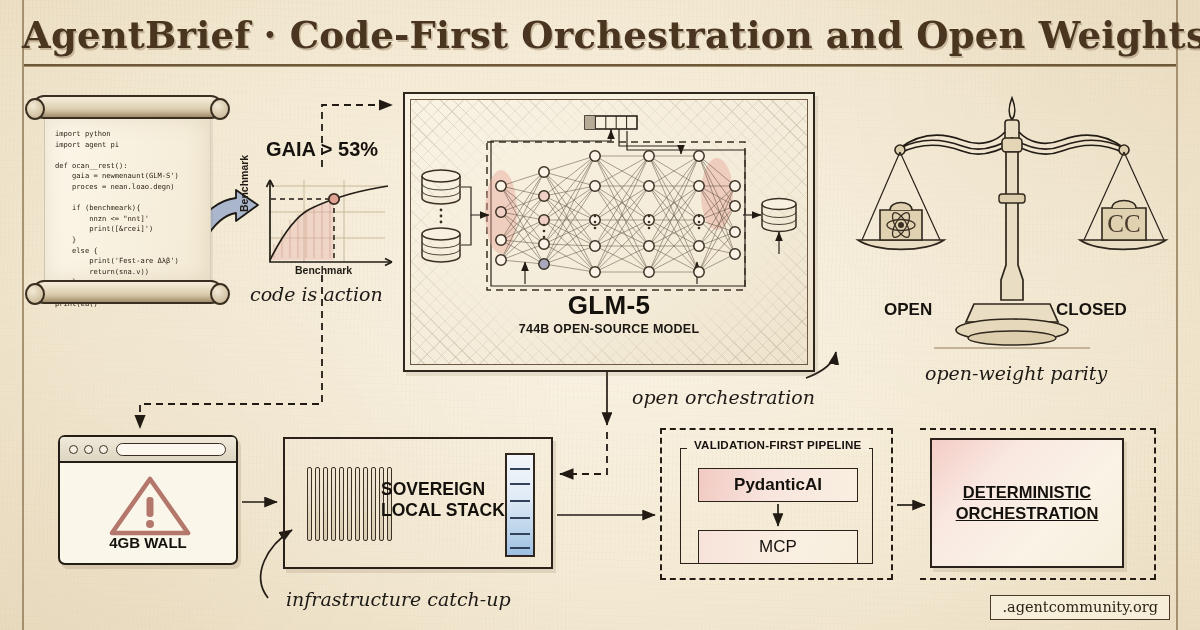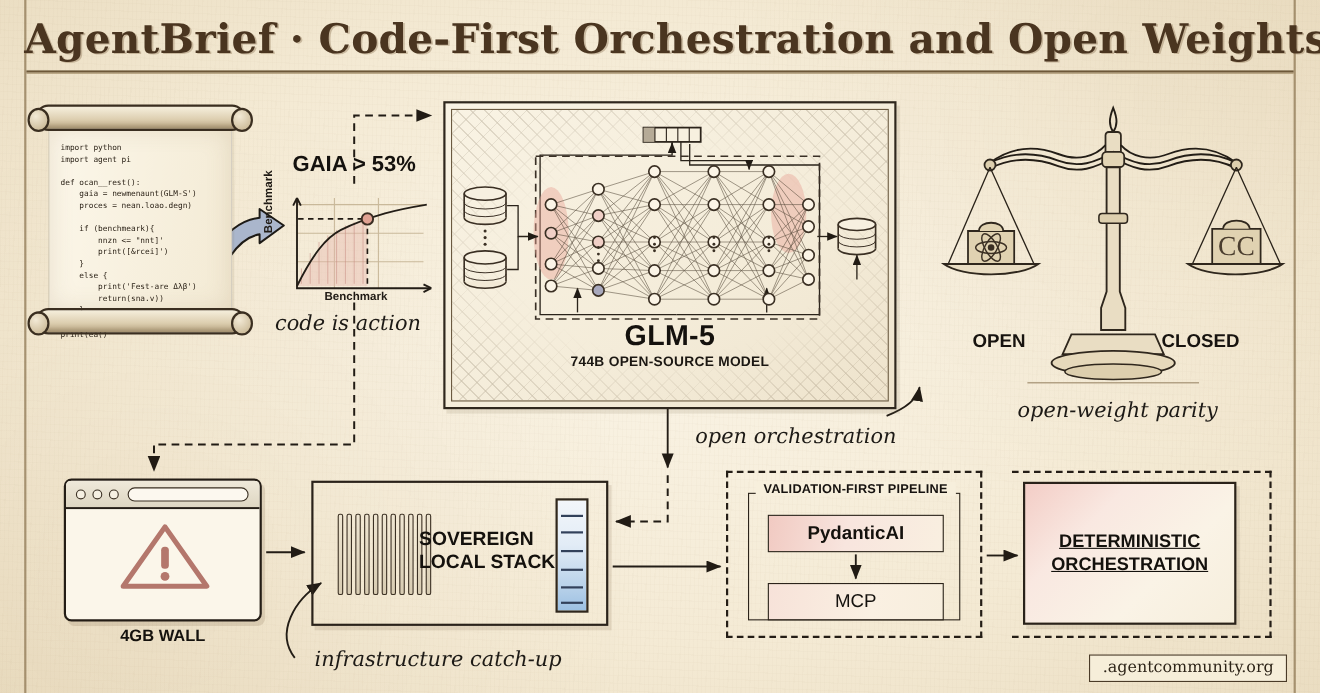"4GB WALL" #wall-label { margin-top: 36px -> none }
